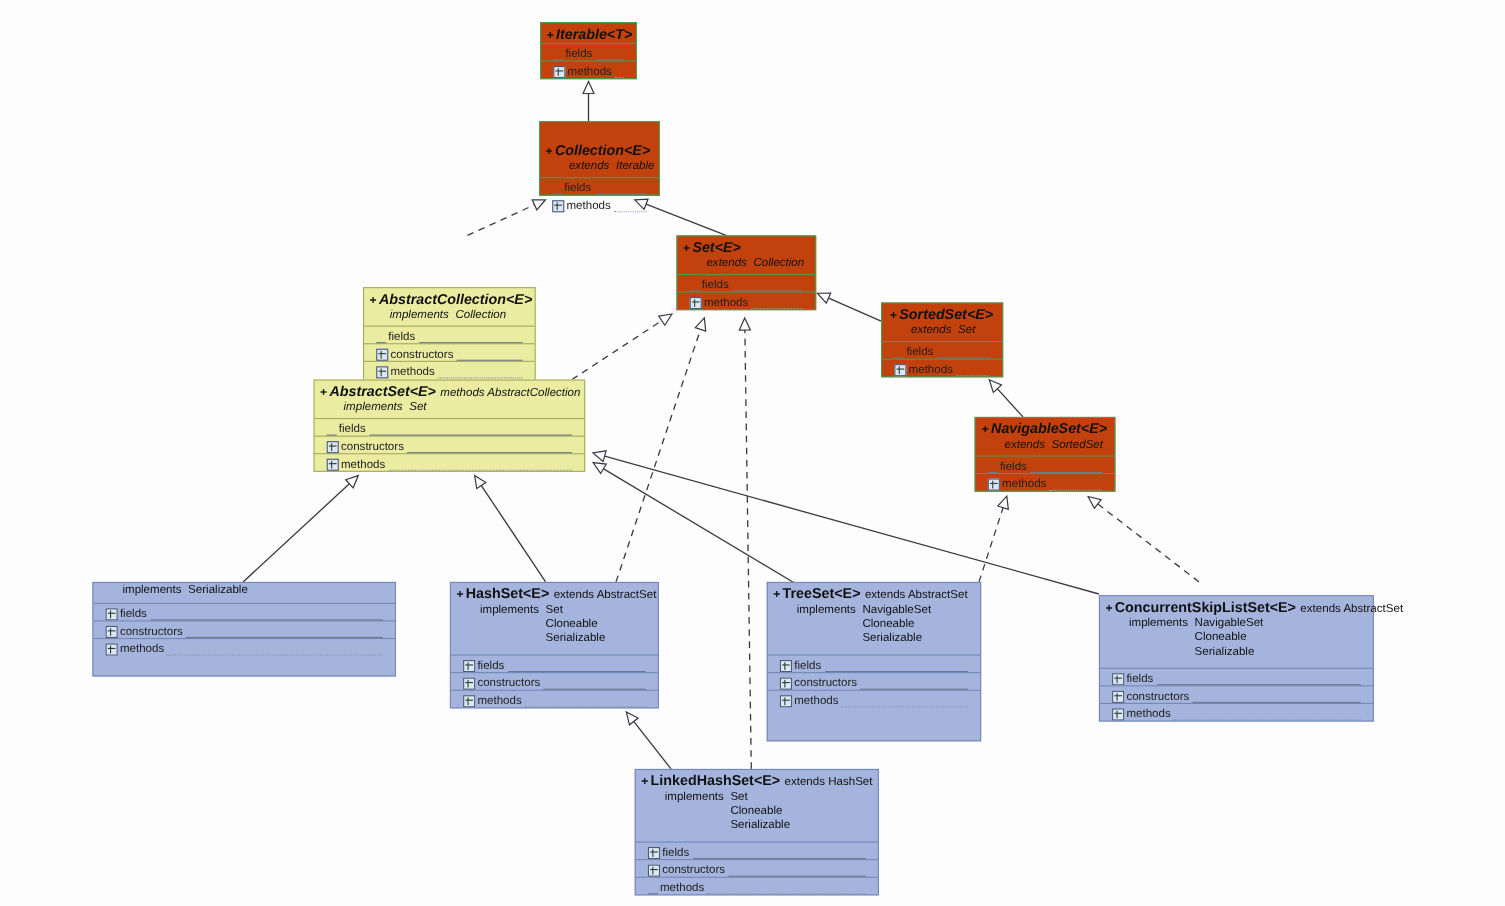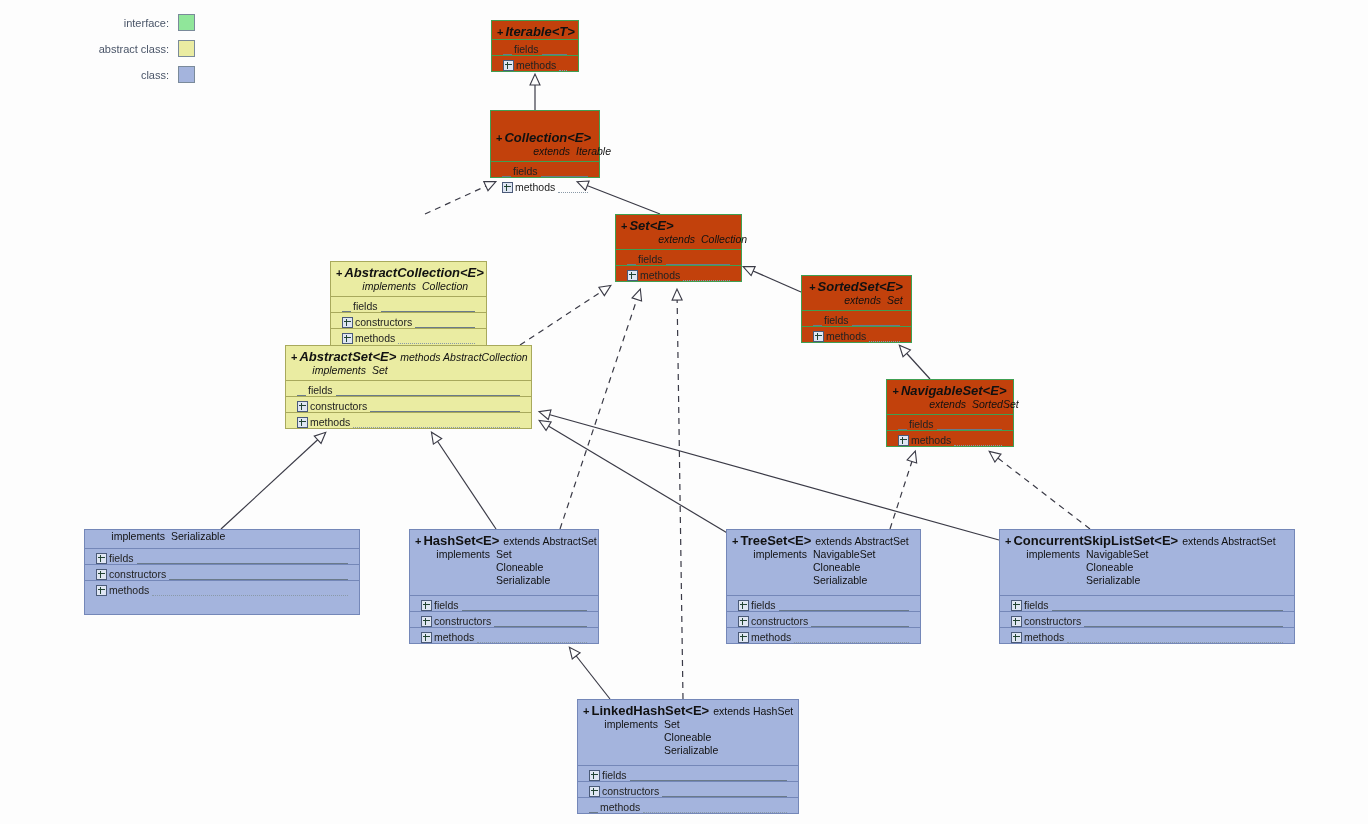"interface:" div.legend { html: <div> <div> <span>interface:</span> <span></span> </div> <div> <span>abstract class:</span> <span></span> </div> <div> <span>class:</span> <span></span> </div> </div> -> none }
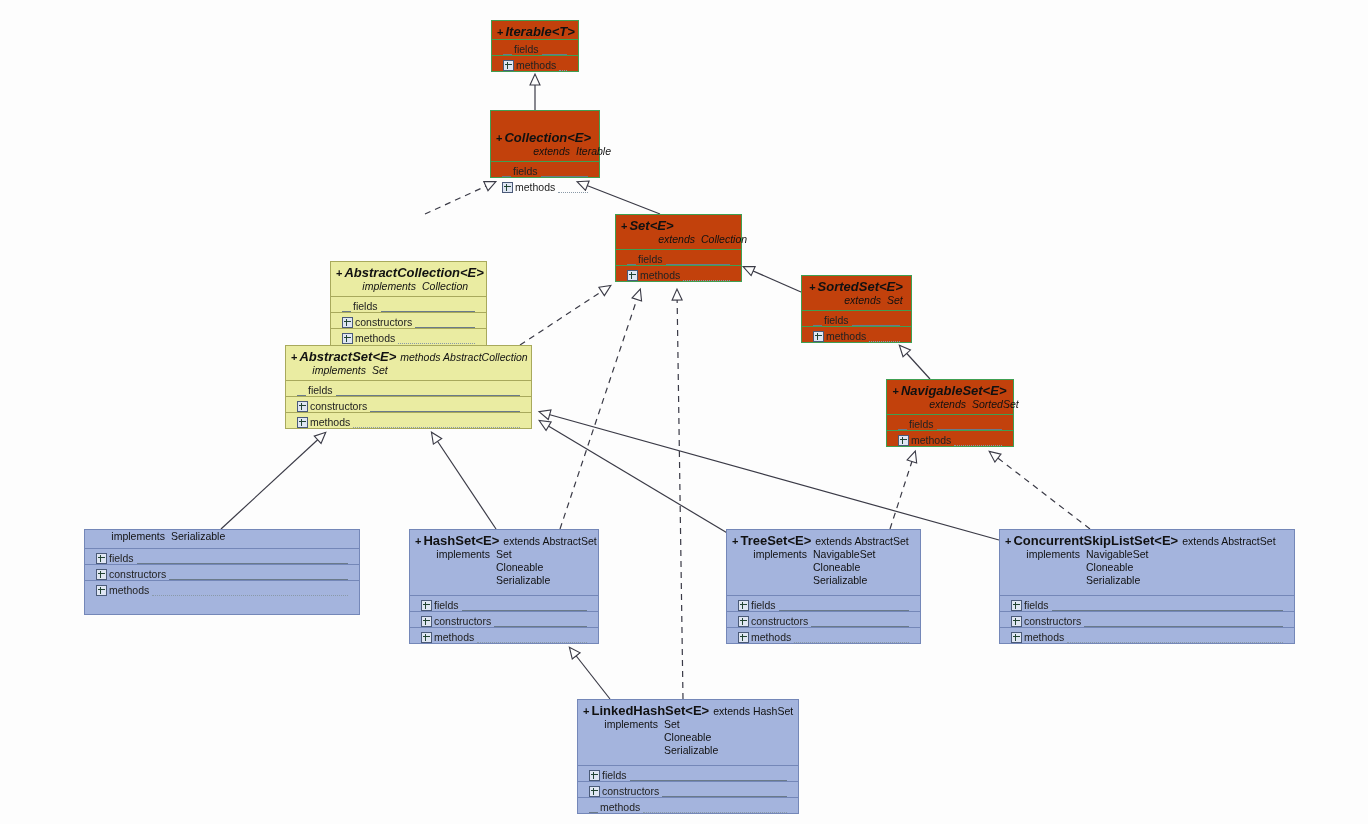"extends Iterable" .rel-line { padding-left: 21px -> 5px }
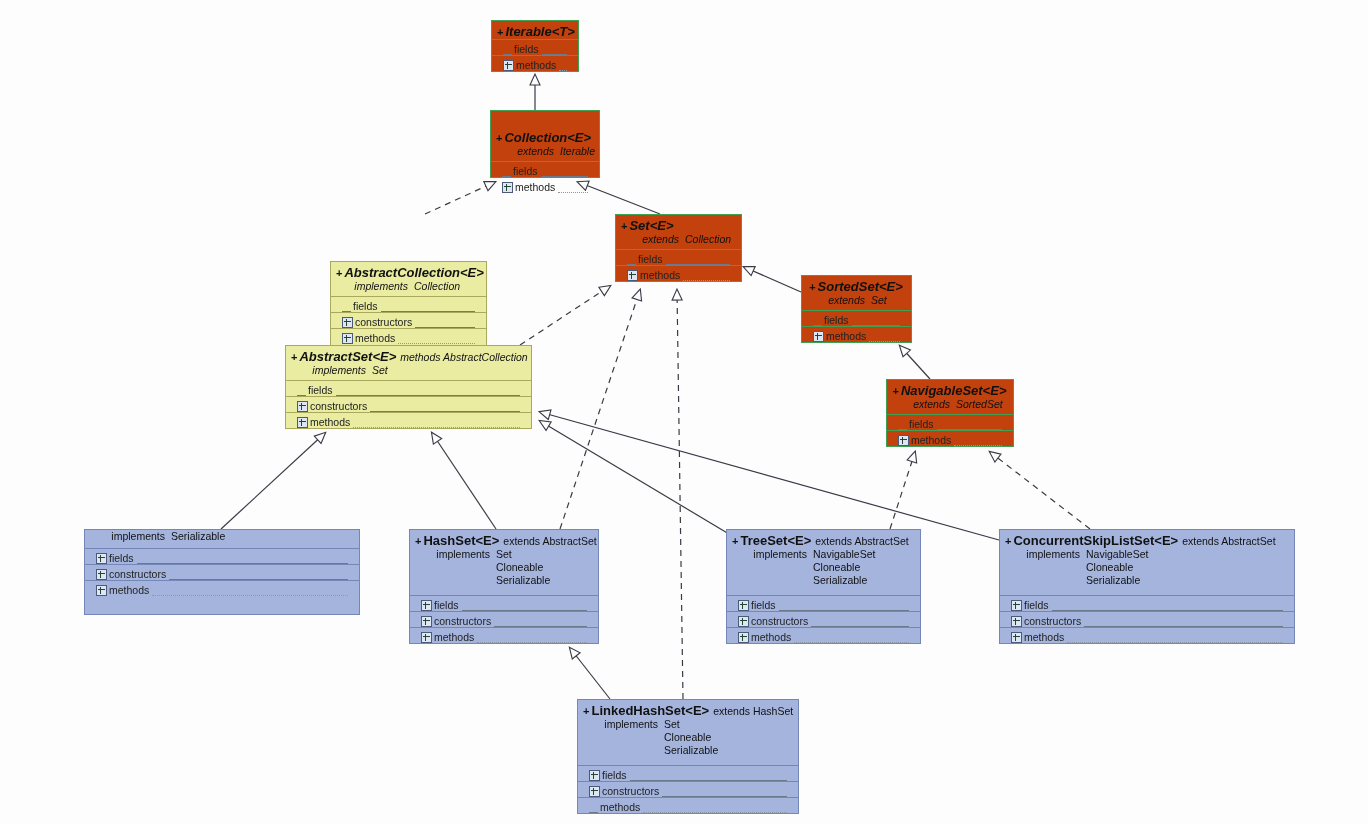"+ TreeSet<E> extends AbstractSet" div.uml { height: 115px -> 145px; left: 726px -> 697px }
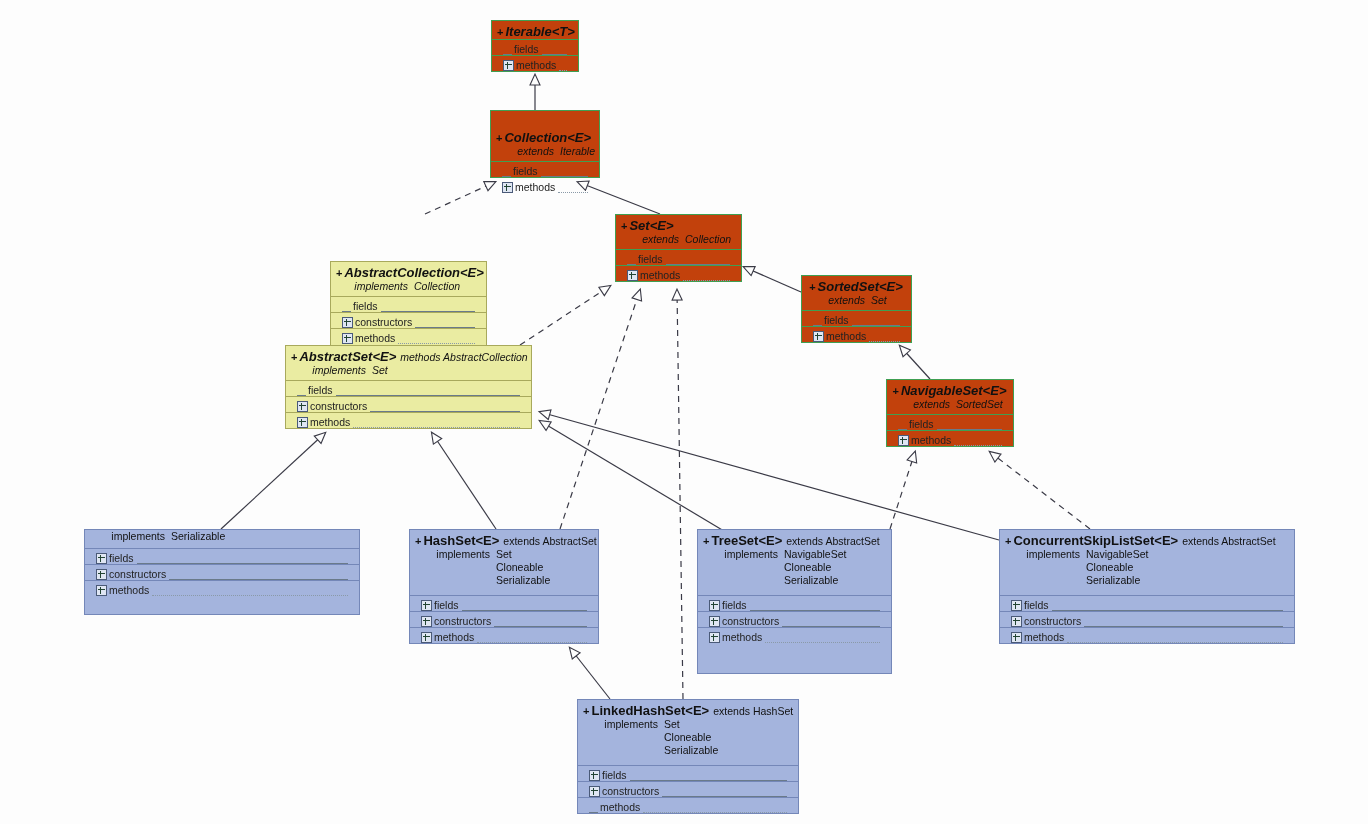"+ ConcurrentSkipListSet<E> extends" div.uml { top: 529px -> 541px; width: 296px -> 250px }
